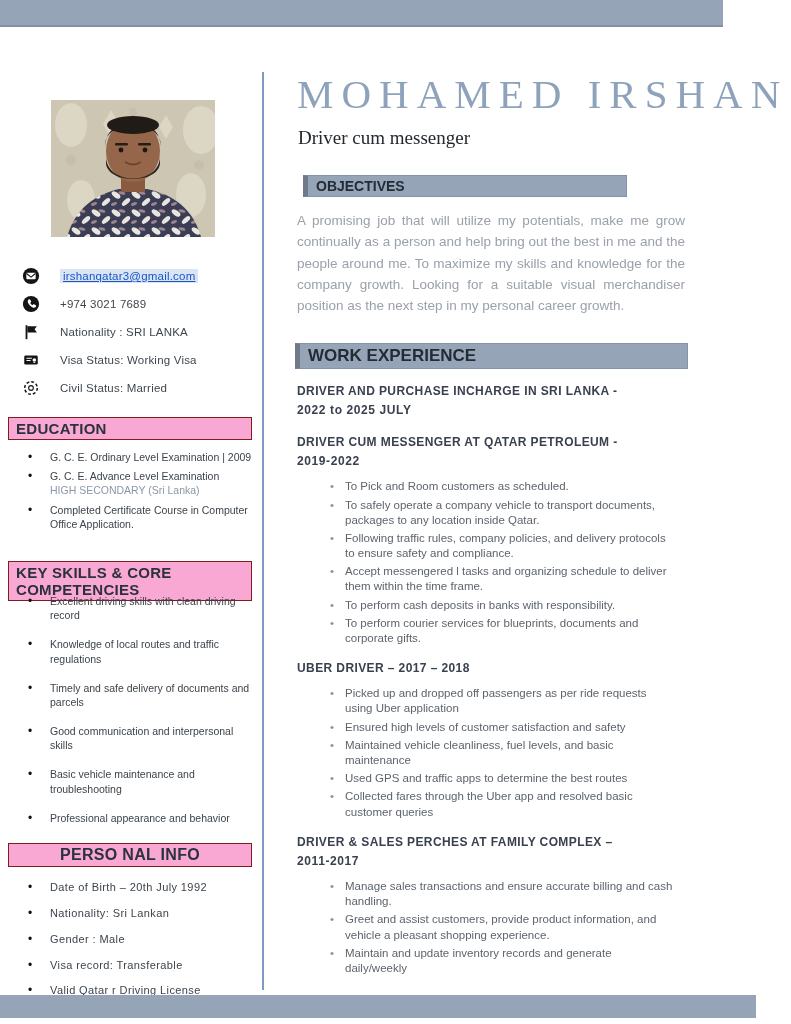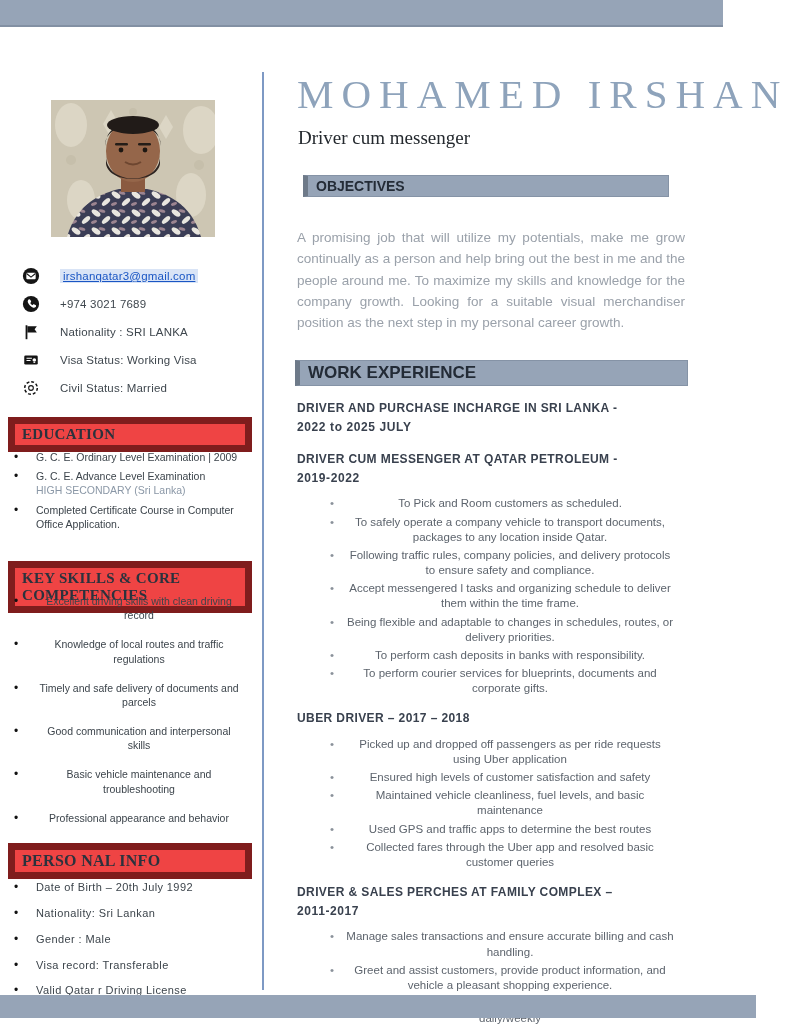"OBJECTIVES" .bar.obj-bar { width: 366px -> 324px }
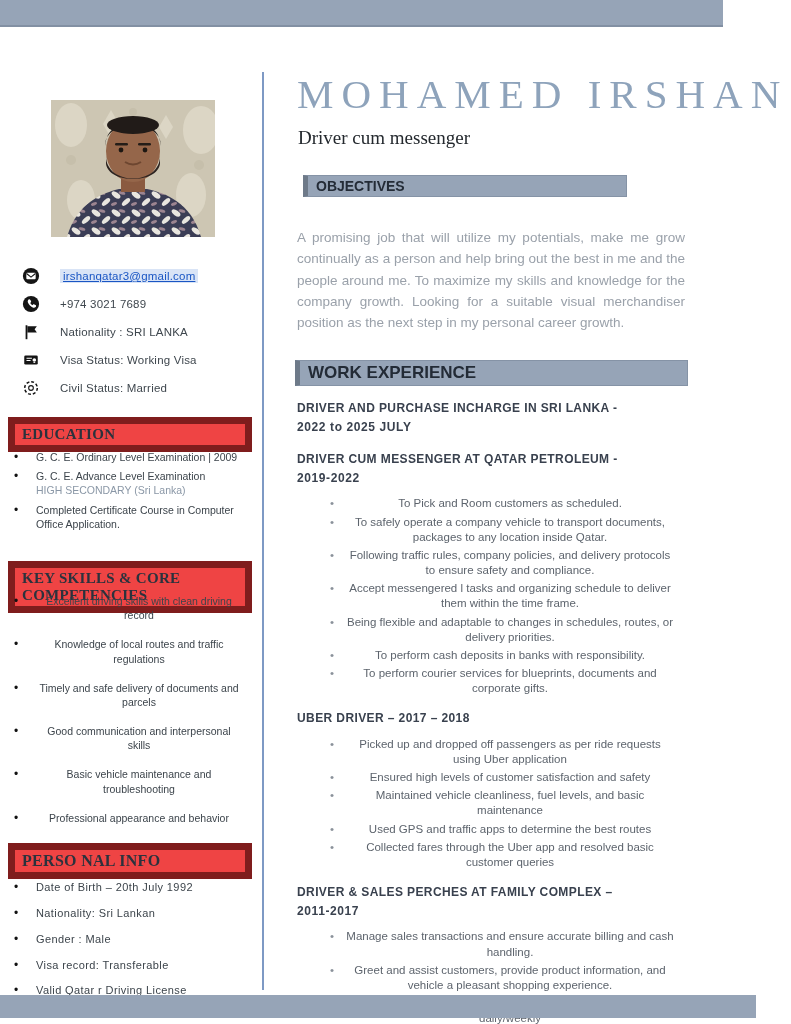"A promising job that will" .obj-text { margin: 30px 0 0 2px -> 13px 0 0 2px }
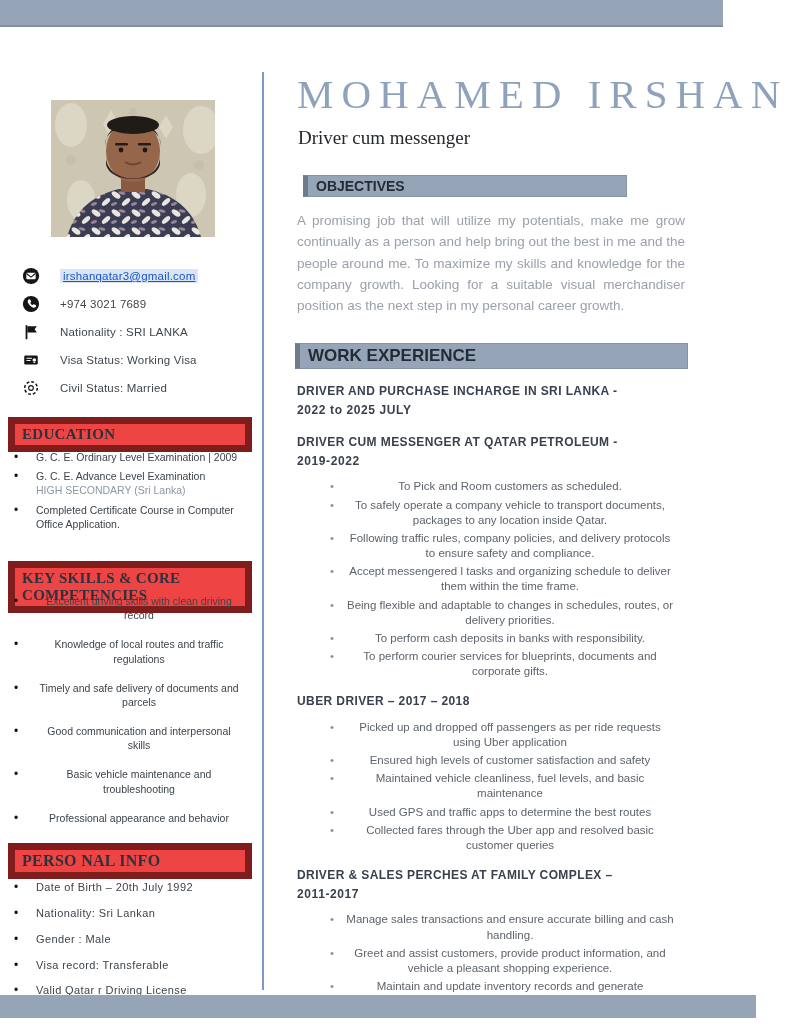"EDUCATION" .sec-h { background: #ef4444 -> #f9a8d4; border: 7px solid #7f1d1d -> 1px solid #7f1d1d; font-family: Liberation Serif, serif -> none }
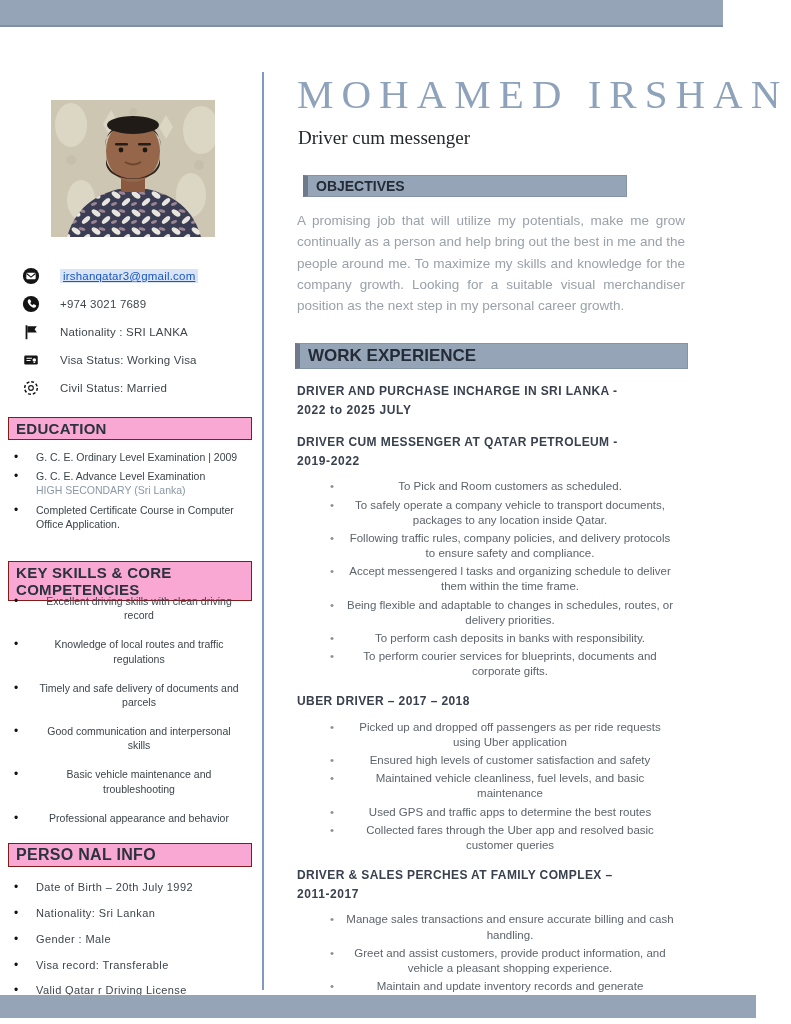"G. C. E. Ordinary Level" .sb-list { left: 4px -> 18px }
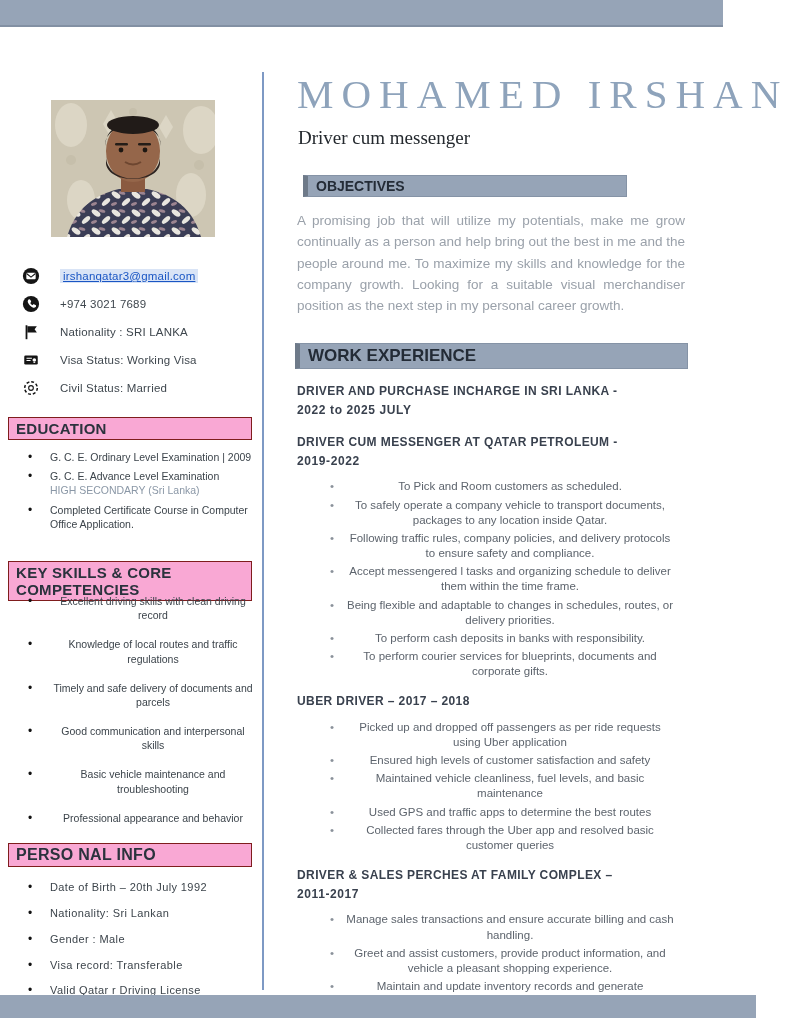"To Pick and Room customers" .job-bullets { text-align: center -> none }
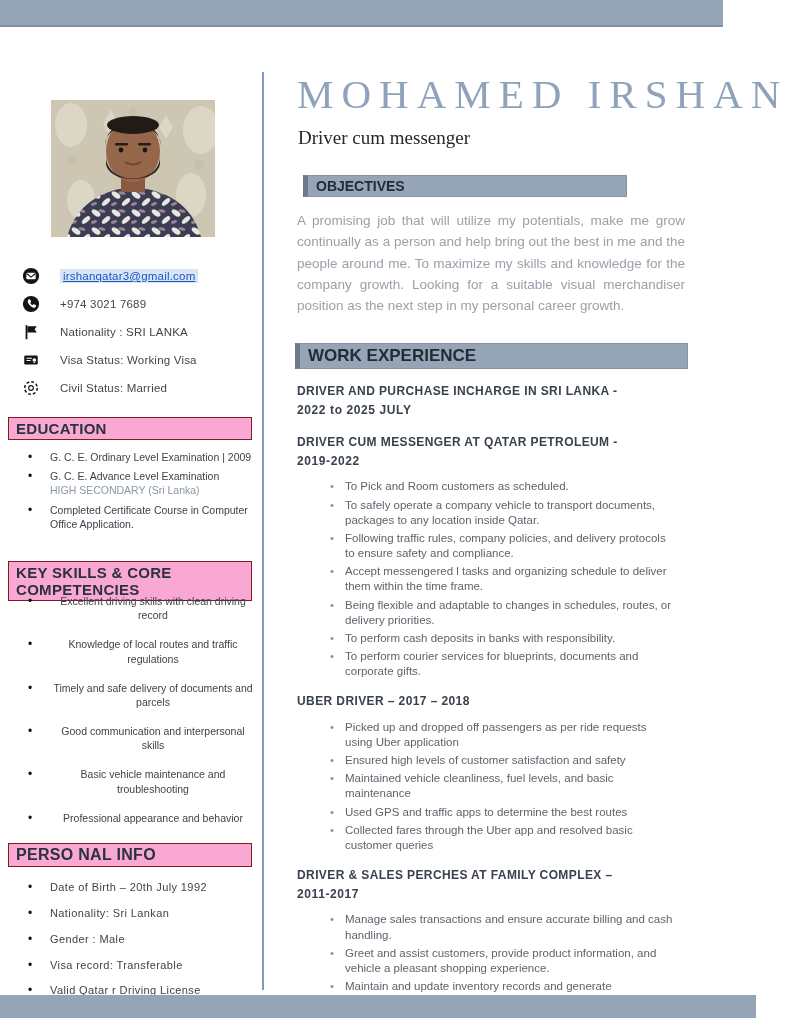"Excellent driving skills with clean" ul.sb-list { text-align: center -> none }
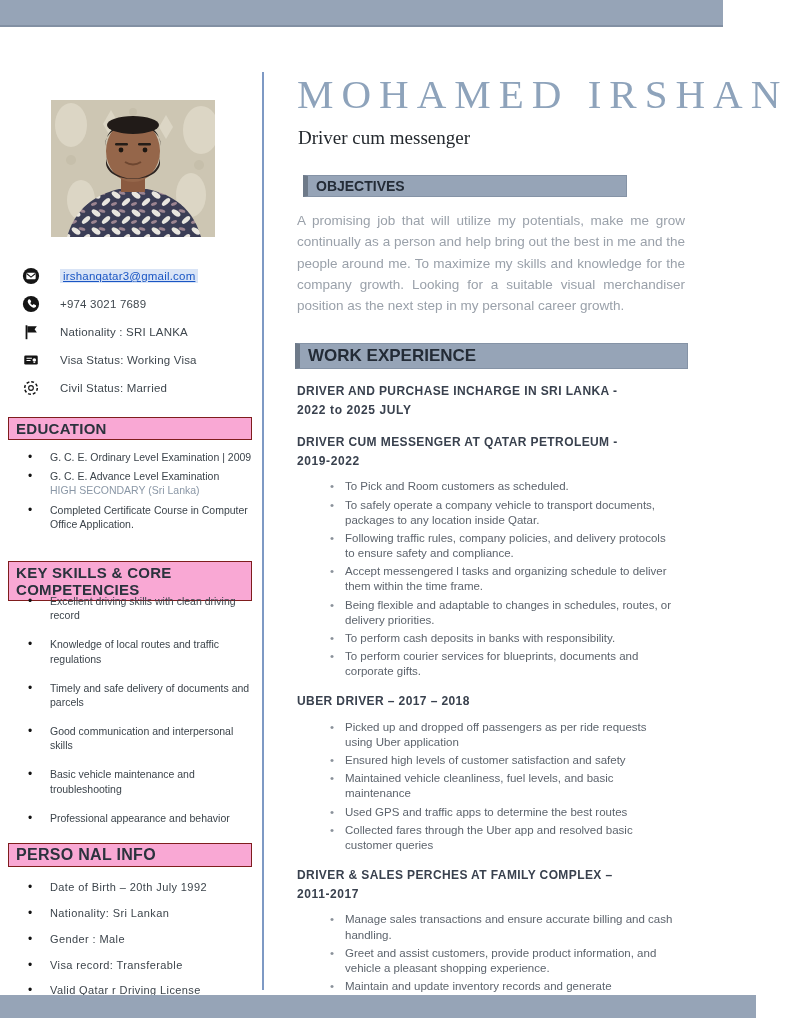"Being flexible and adaptable to" li { html: <li><span>Being flexible and adaptable to changes in schedules, routes, or delivery priorities.</span></li> -> none }
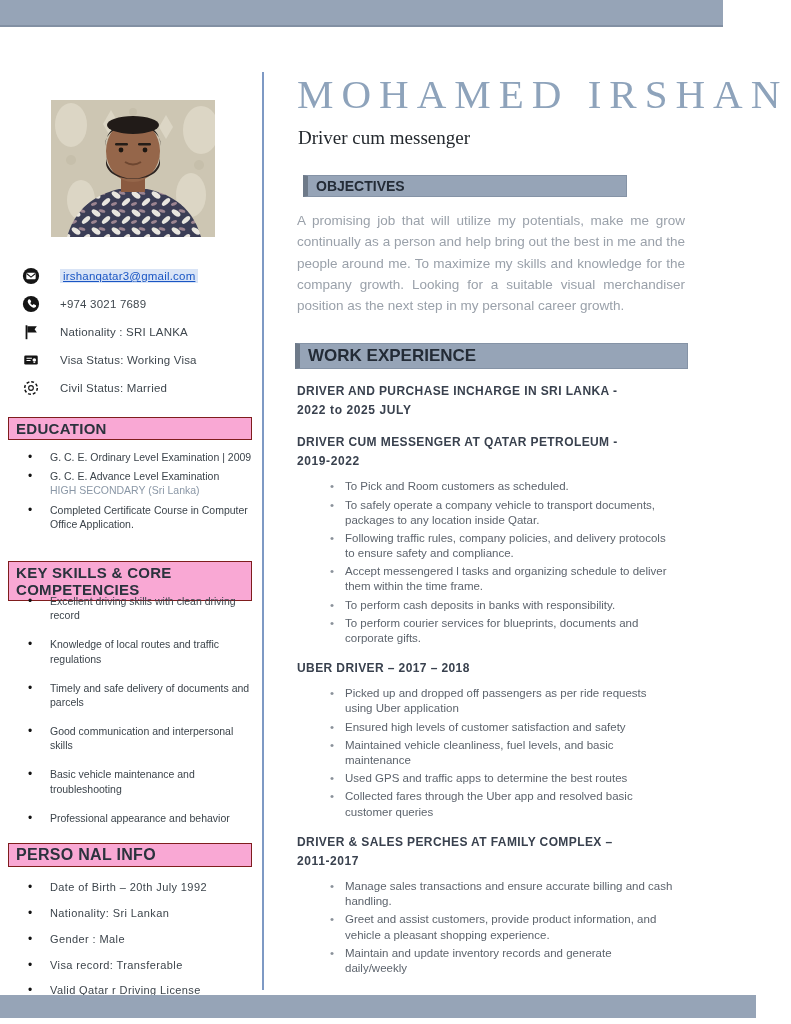"PERSO NAL INFO" .sec-h.personal-h { text-align: none -> center }
